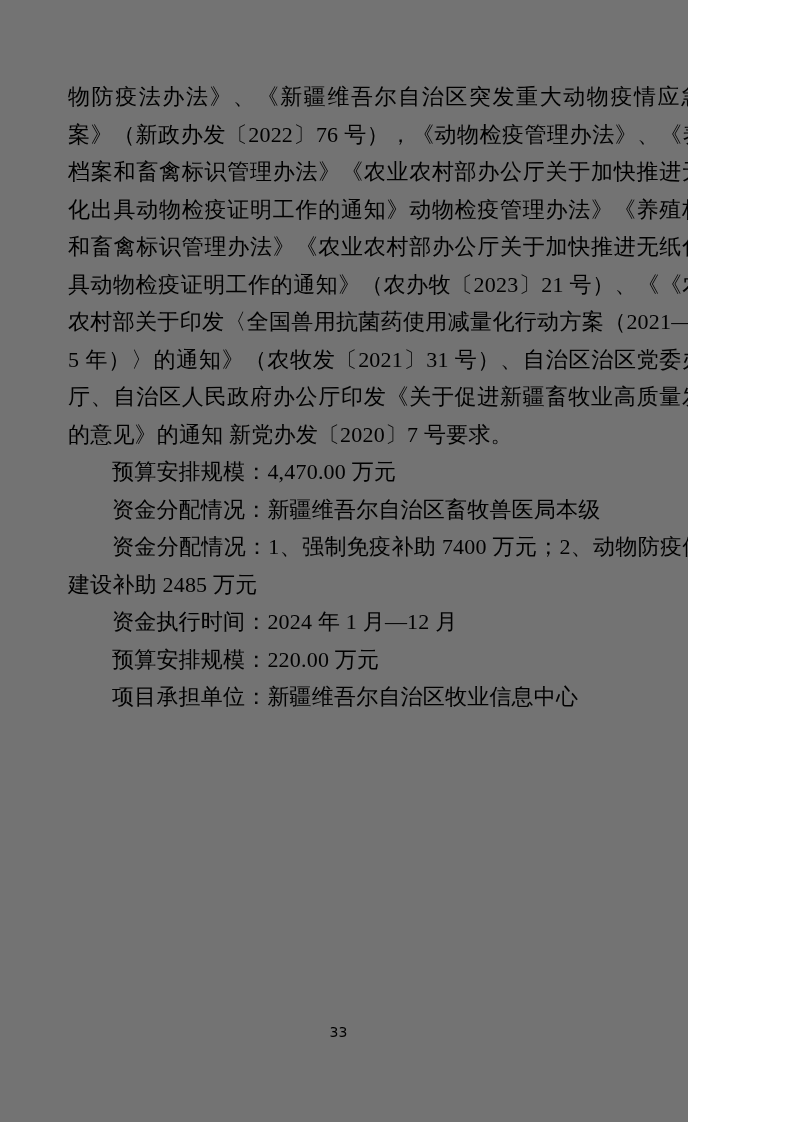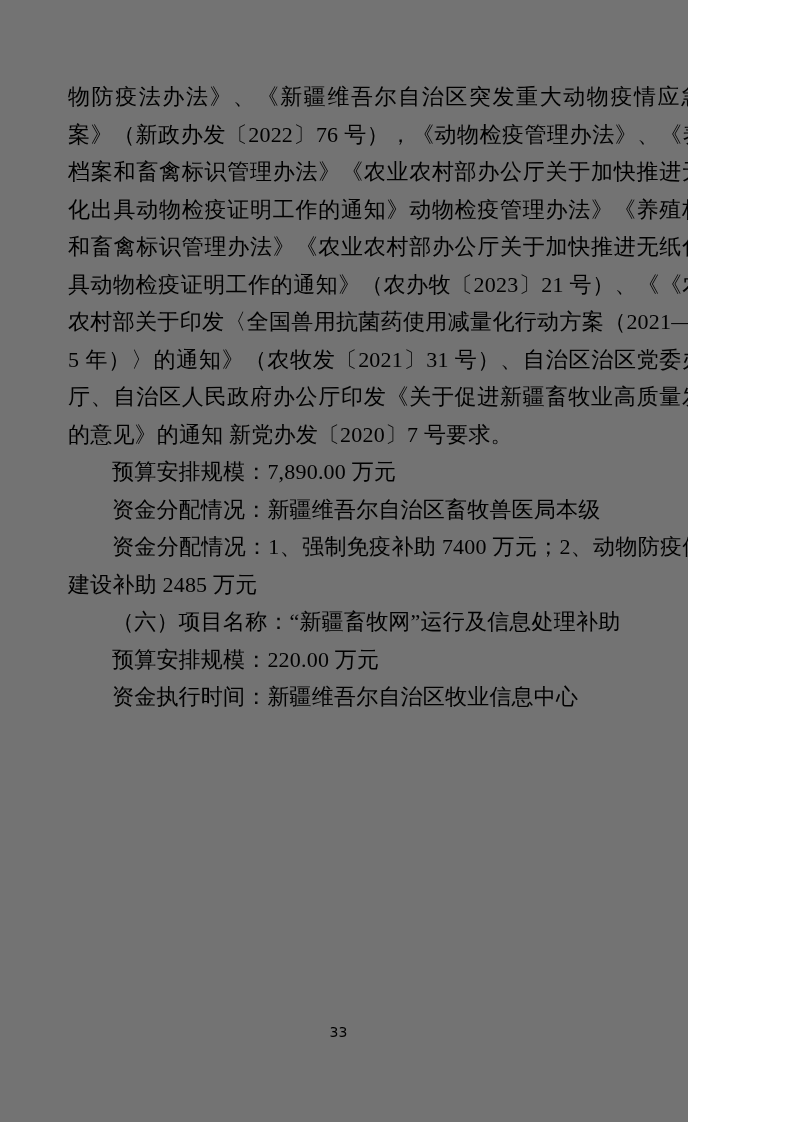"预算安排规模：7,890.00 万元" p.indent { text: 7,890.00 -> 4,470.00 }
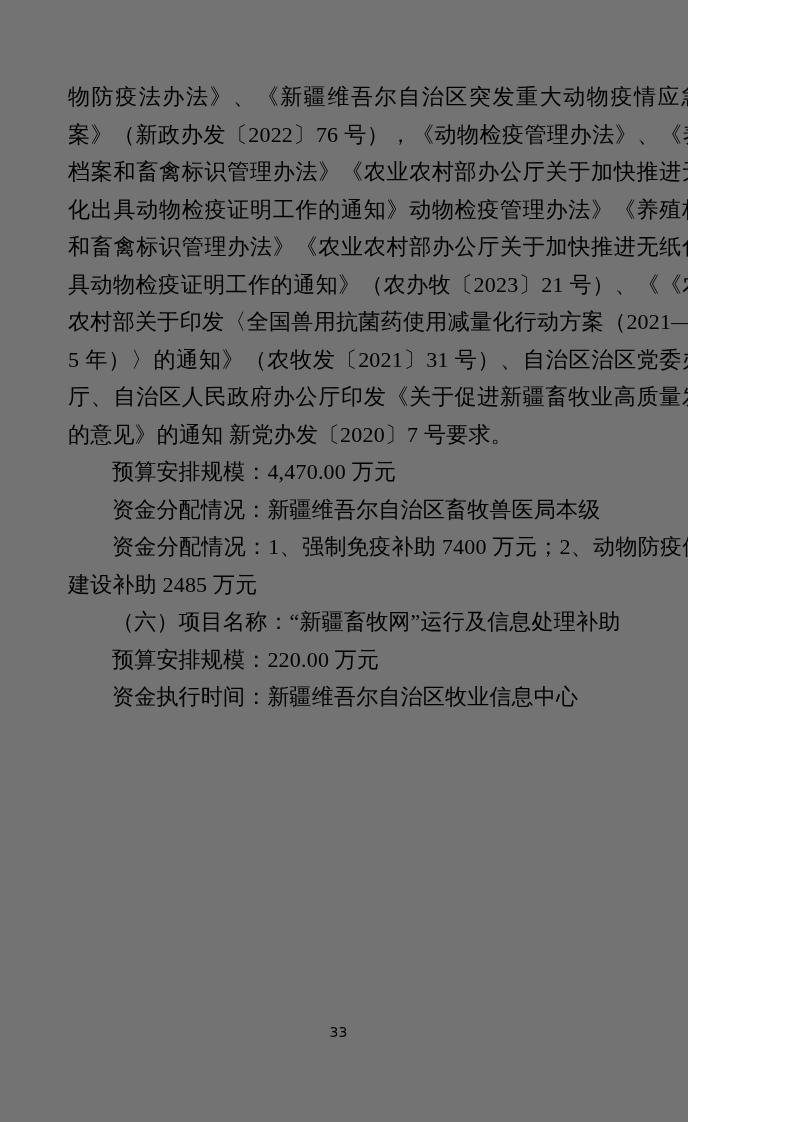"资金执行时间：2024 年 1 月—12 月" p.indent { html: none -> <p>资金执行时间：2024 年 1 月—12 月</p> }
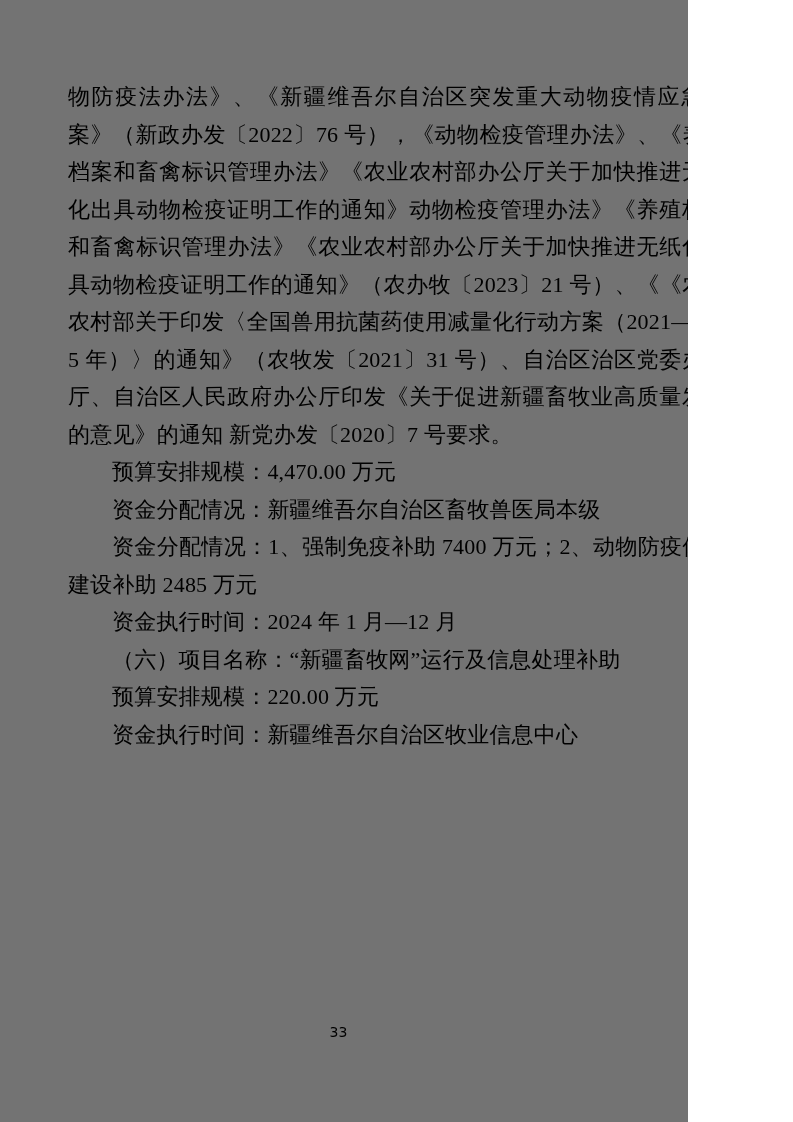"（六）项目名称：“新疆畜牧网”运行及信息处理补助" p.indent { html: <p>（六）项目名称：“新疆畜牧网”运行及信息处理补助</p> -> none }
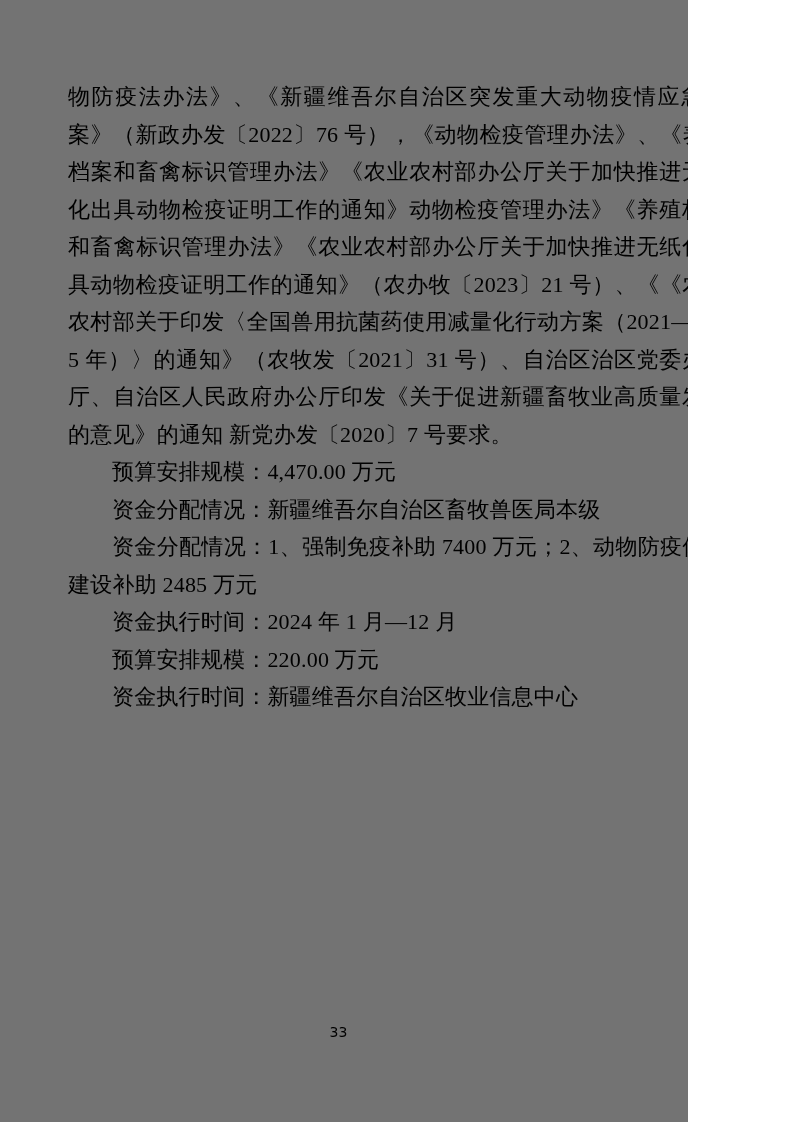"资金执行时间：新疆维吾尔自治区牧业信息中心" p.indent { text: 资金执行时间 -> 项目承担单位 }
